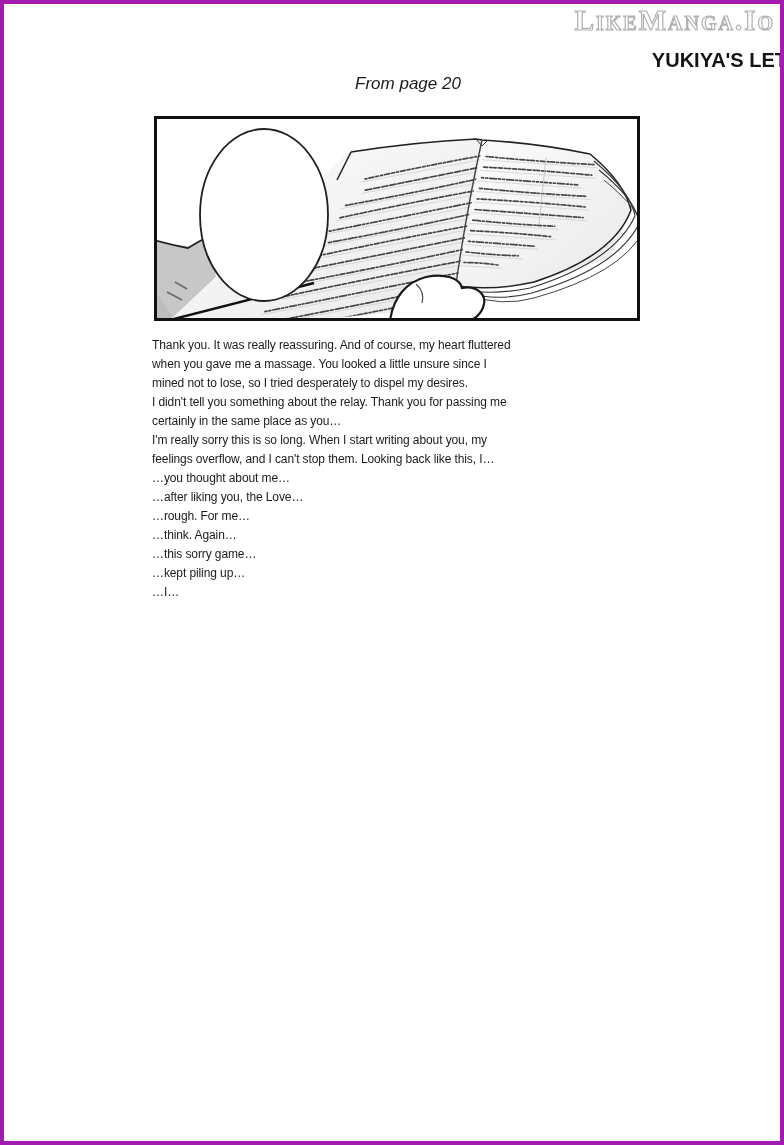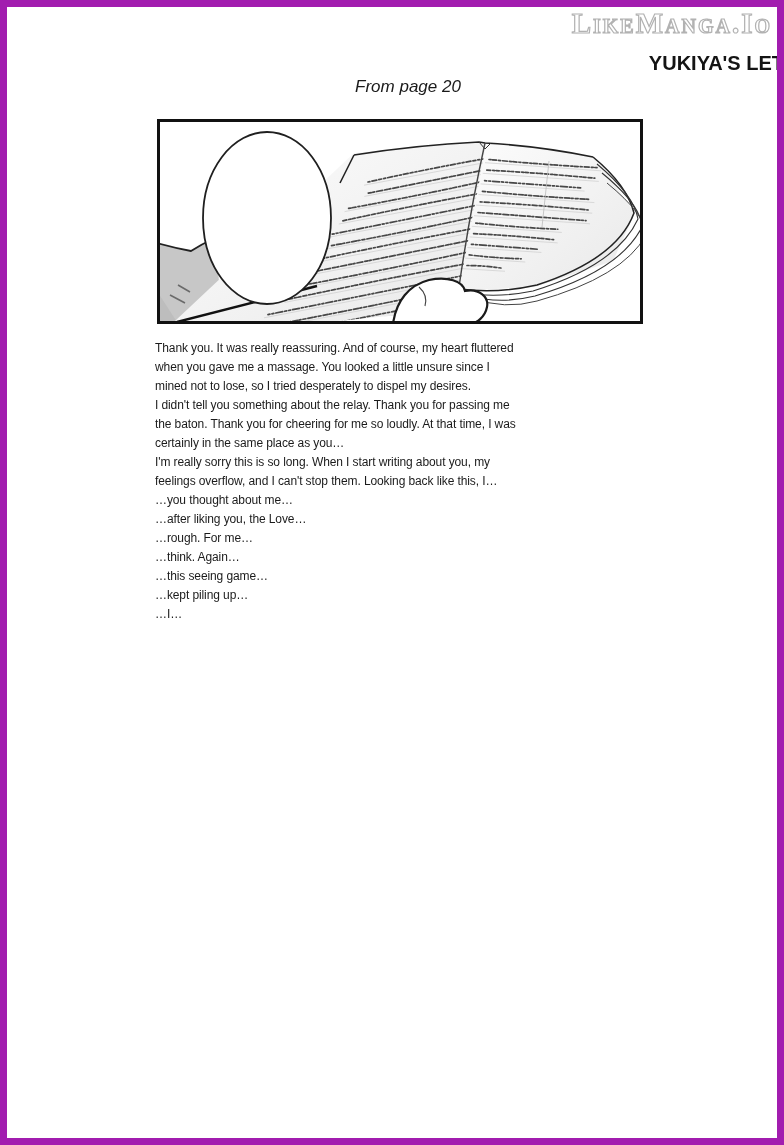"LikeManga.Io" .page { border: 7px solid #a21caf -> 4px solid #a21caf }
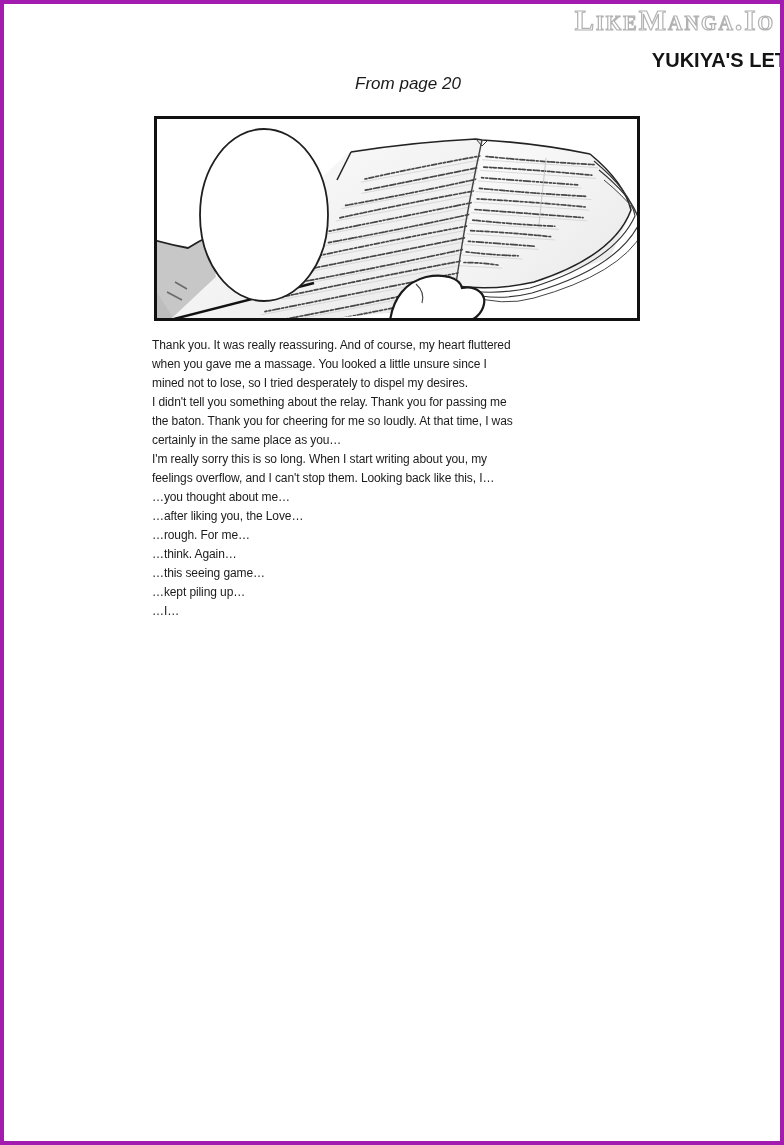"the baton. Thank you for" div.letter-line { html: <div>the baton. Thank you for cheering for me so loudly. At that time, I was</div> -> none }
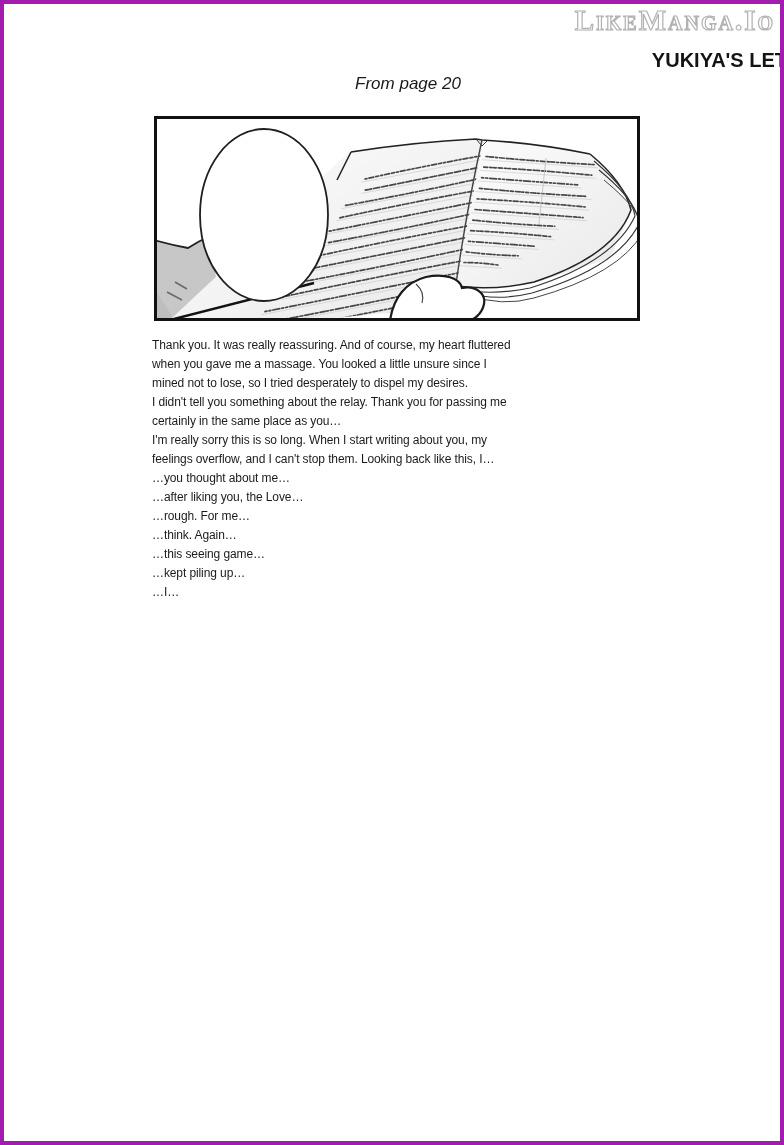"…this seeing game…" div.letter-line { text: seeing -> sorry }
